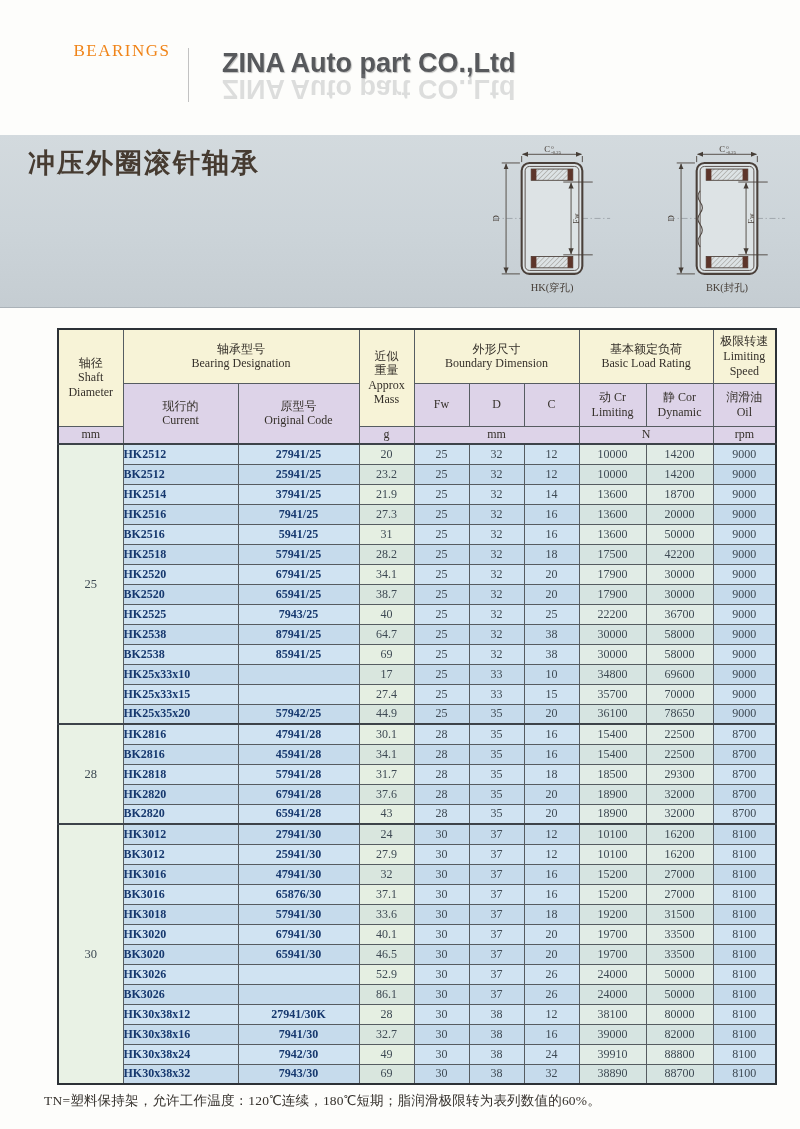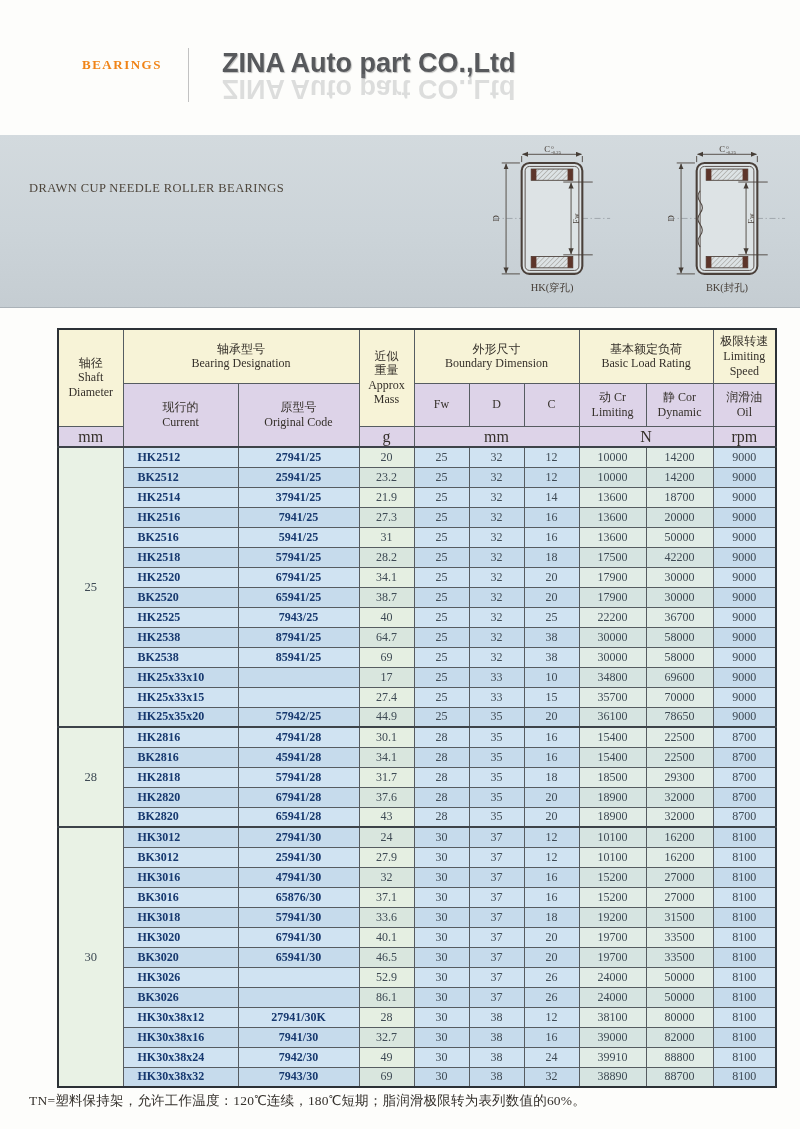"BEARINGS" .logo-bearings { font-size: 13px -> 17px; font-weight: bold -> normal; margin-top: 17px -> 1px }
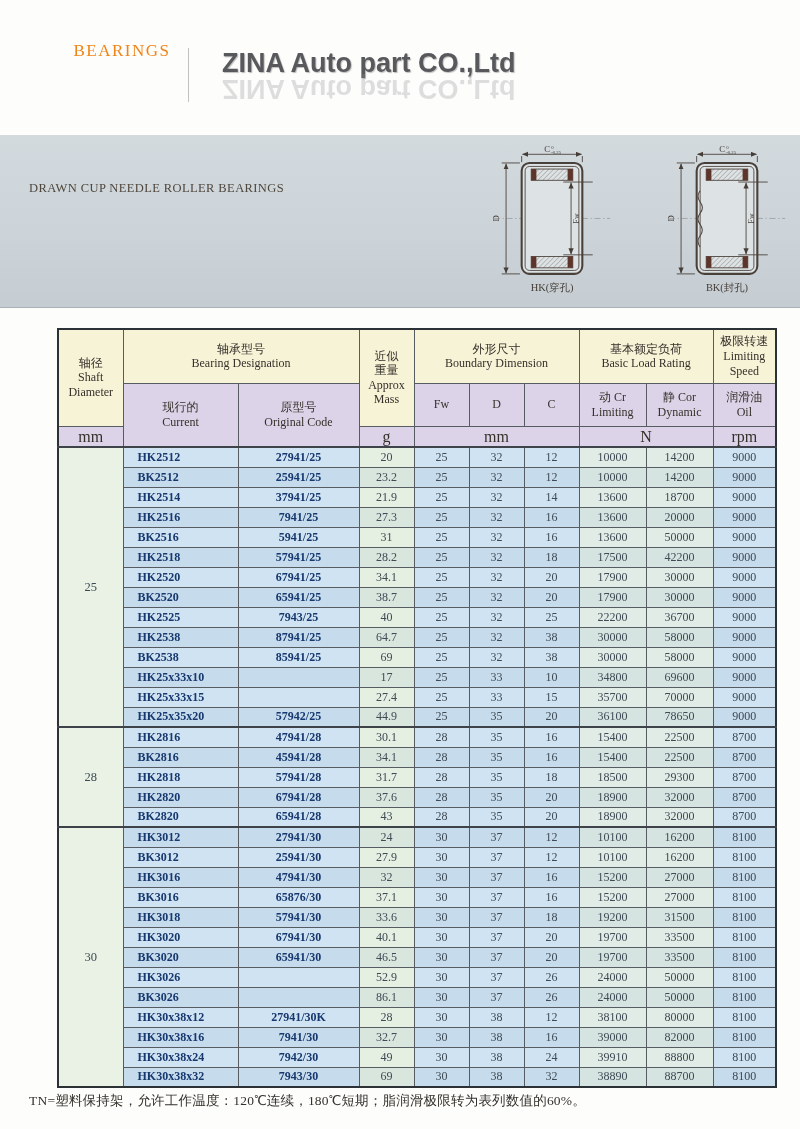"冲压外圈滚针轴承" h1 { html: none -> <h1>冲压外圈滚针轴承</h1> }
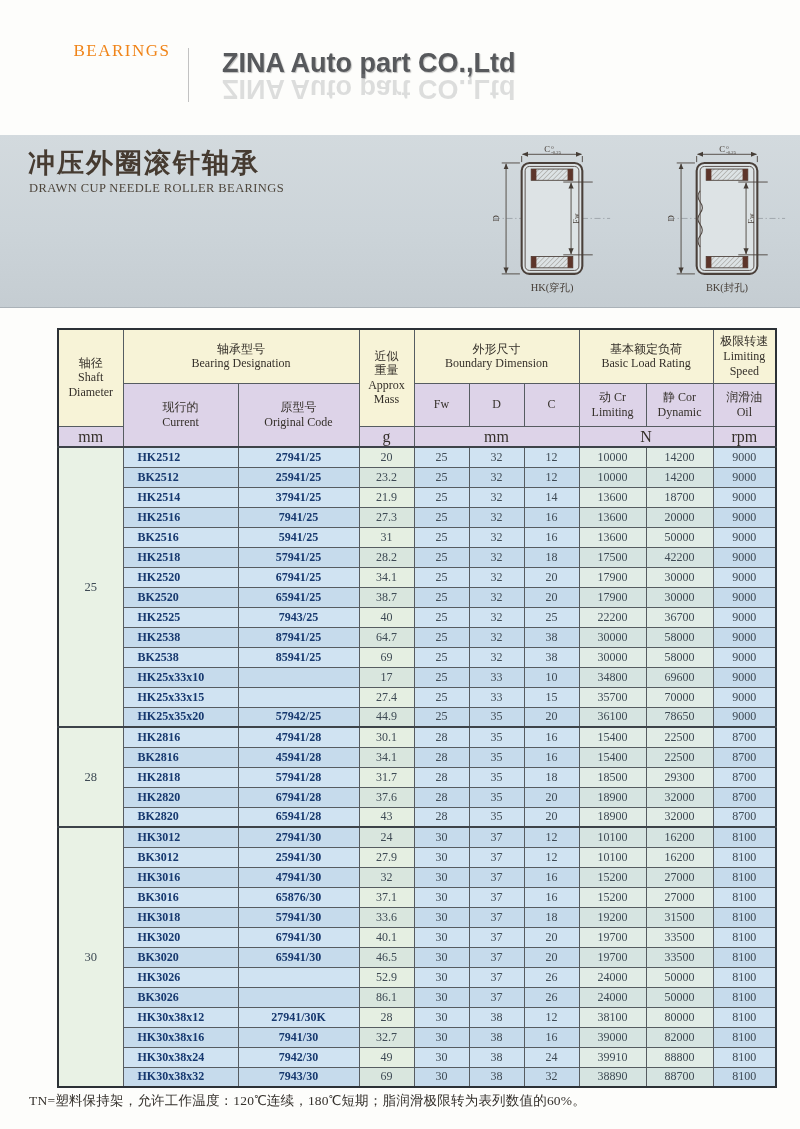"DRAWN CUP NEEDLE ROLLER BEARINGS" h2 { html: <h2>DRAWN CUP NEEDLE ROLLER BEARINGS</h2> -> none }
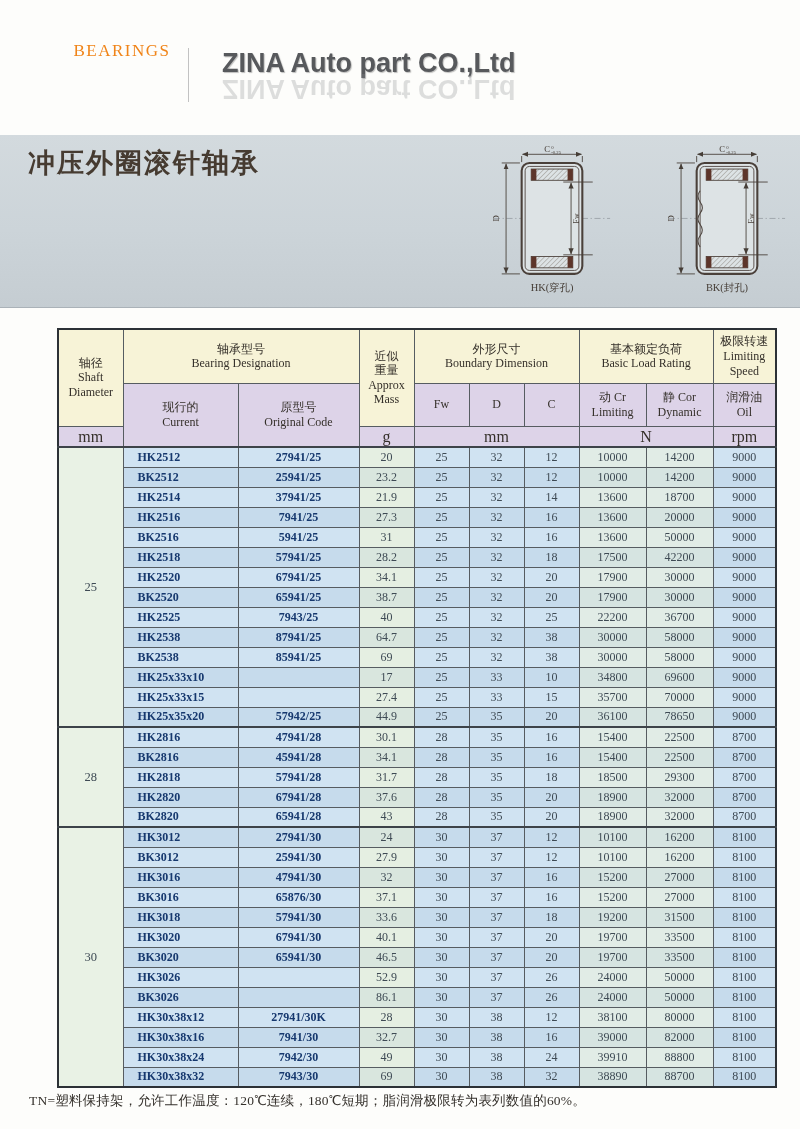"mm" thead tr.h3 th { font-size: 16px -> 12px }
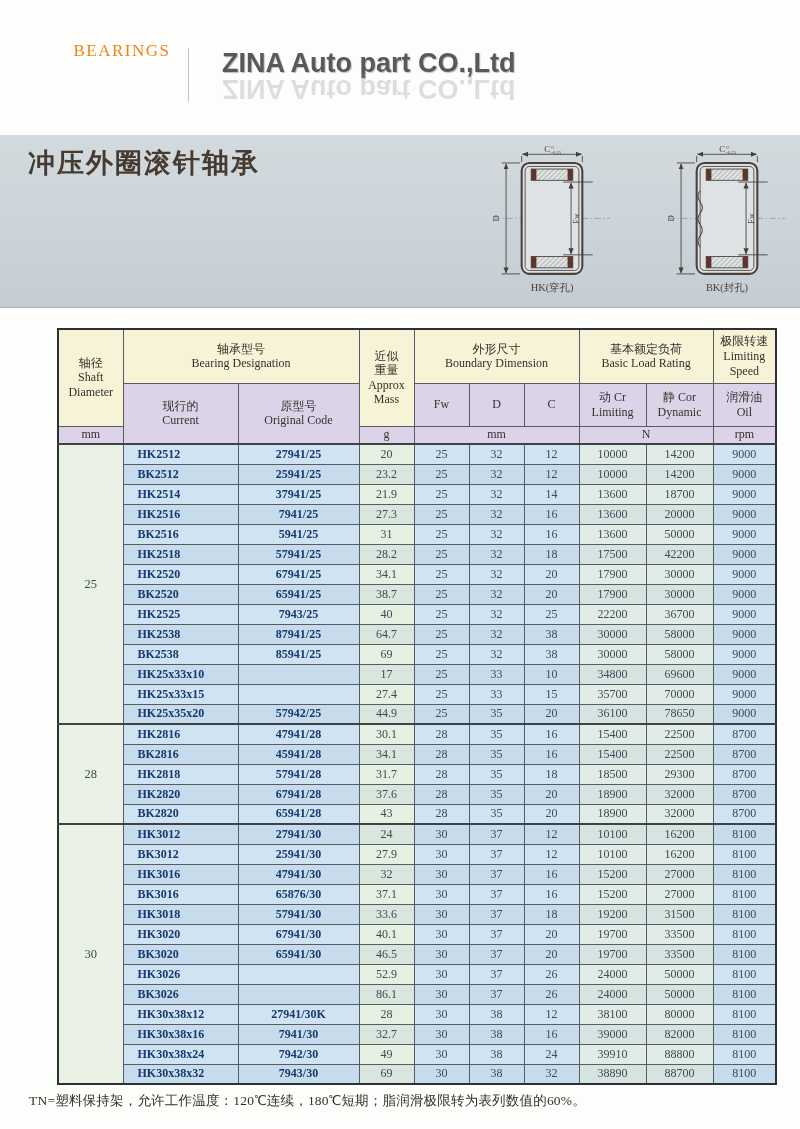"HK2512" tbody td.c-cur { padding-left: 14px -> none }
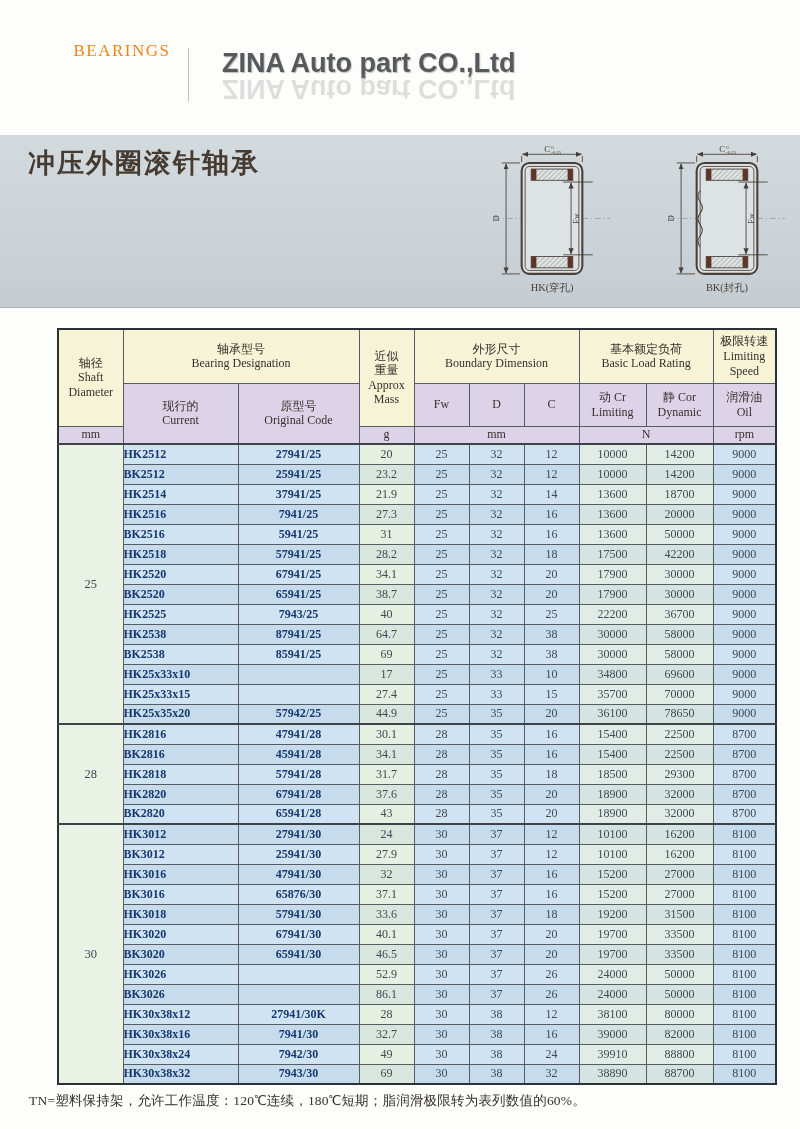"TN=塑料保持架，允许工作温度：120℃连续，180℃短期；脂润滑极限转为表列数" .footnote { left: 29px -> 44px }
